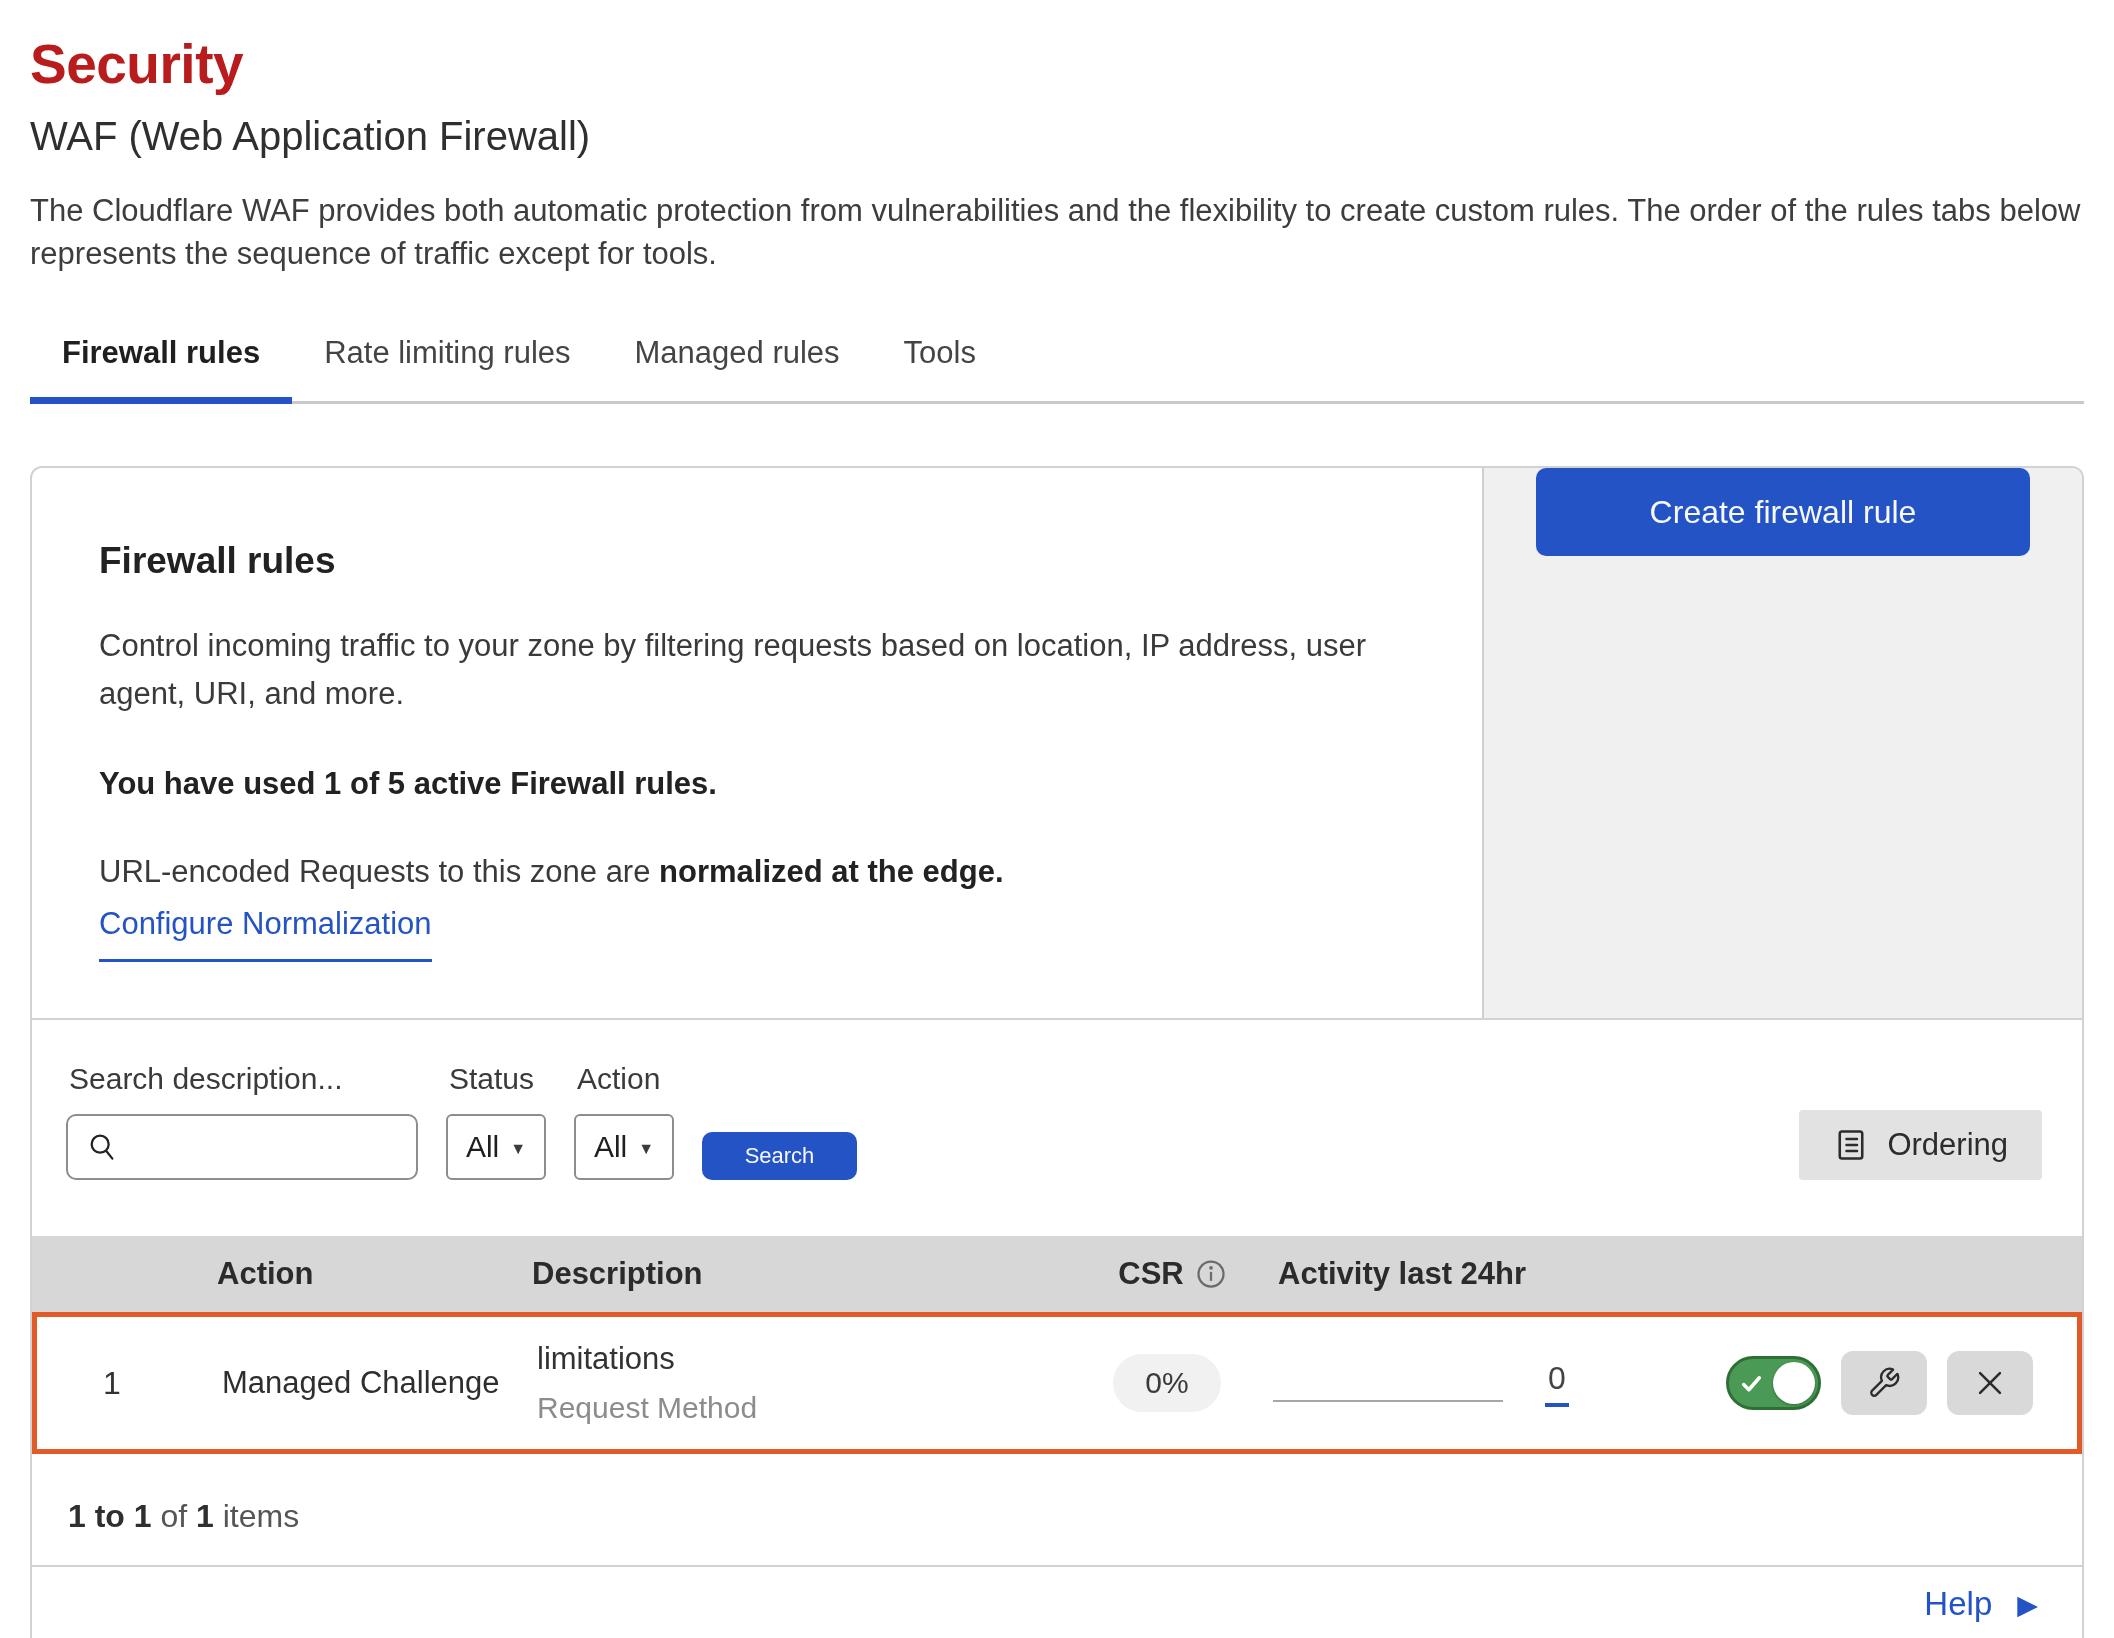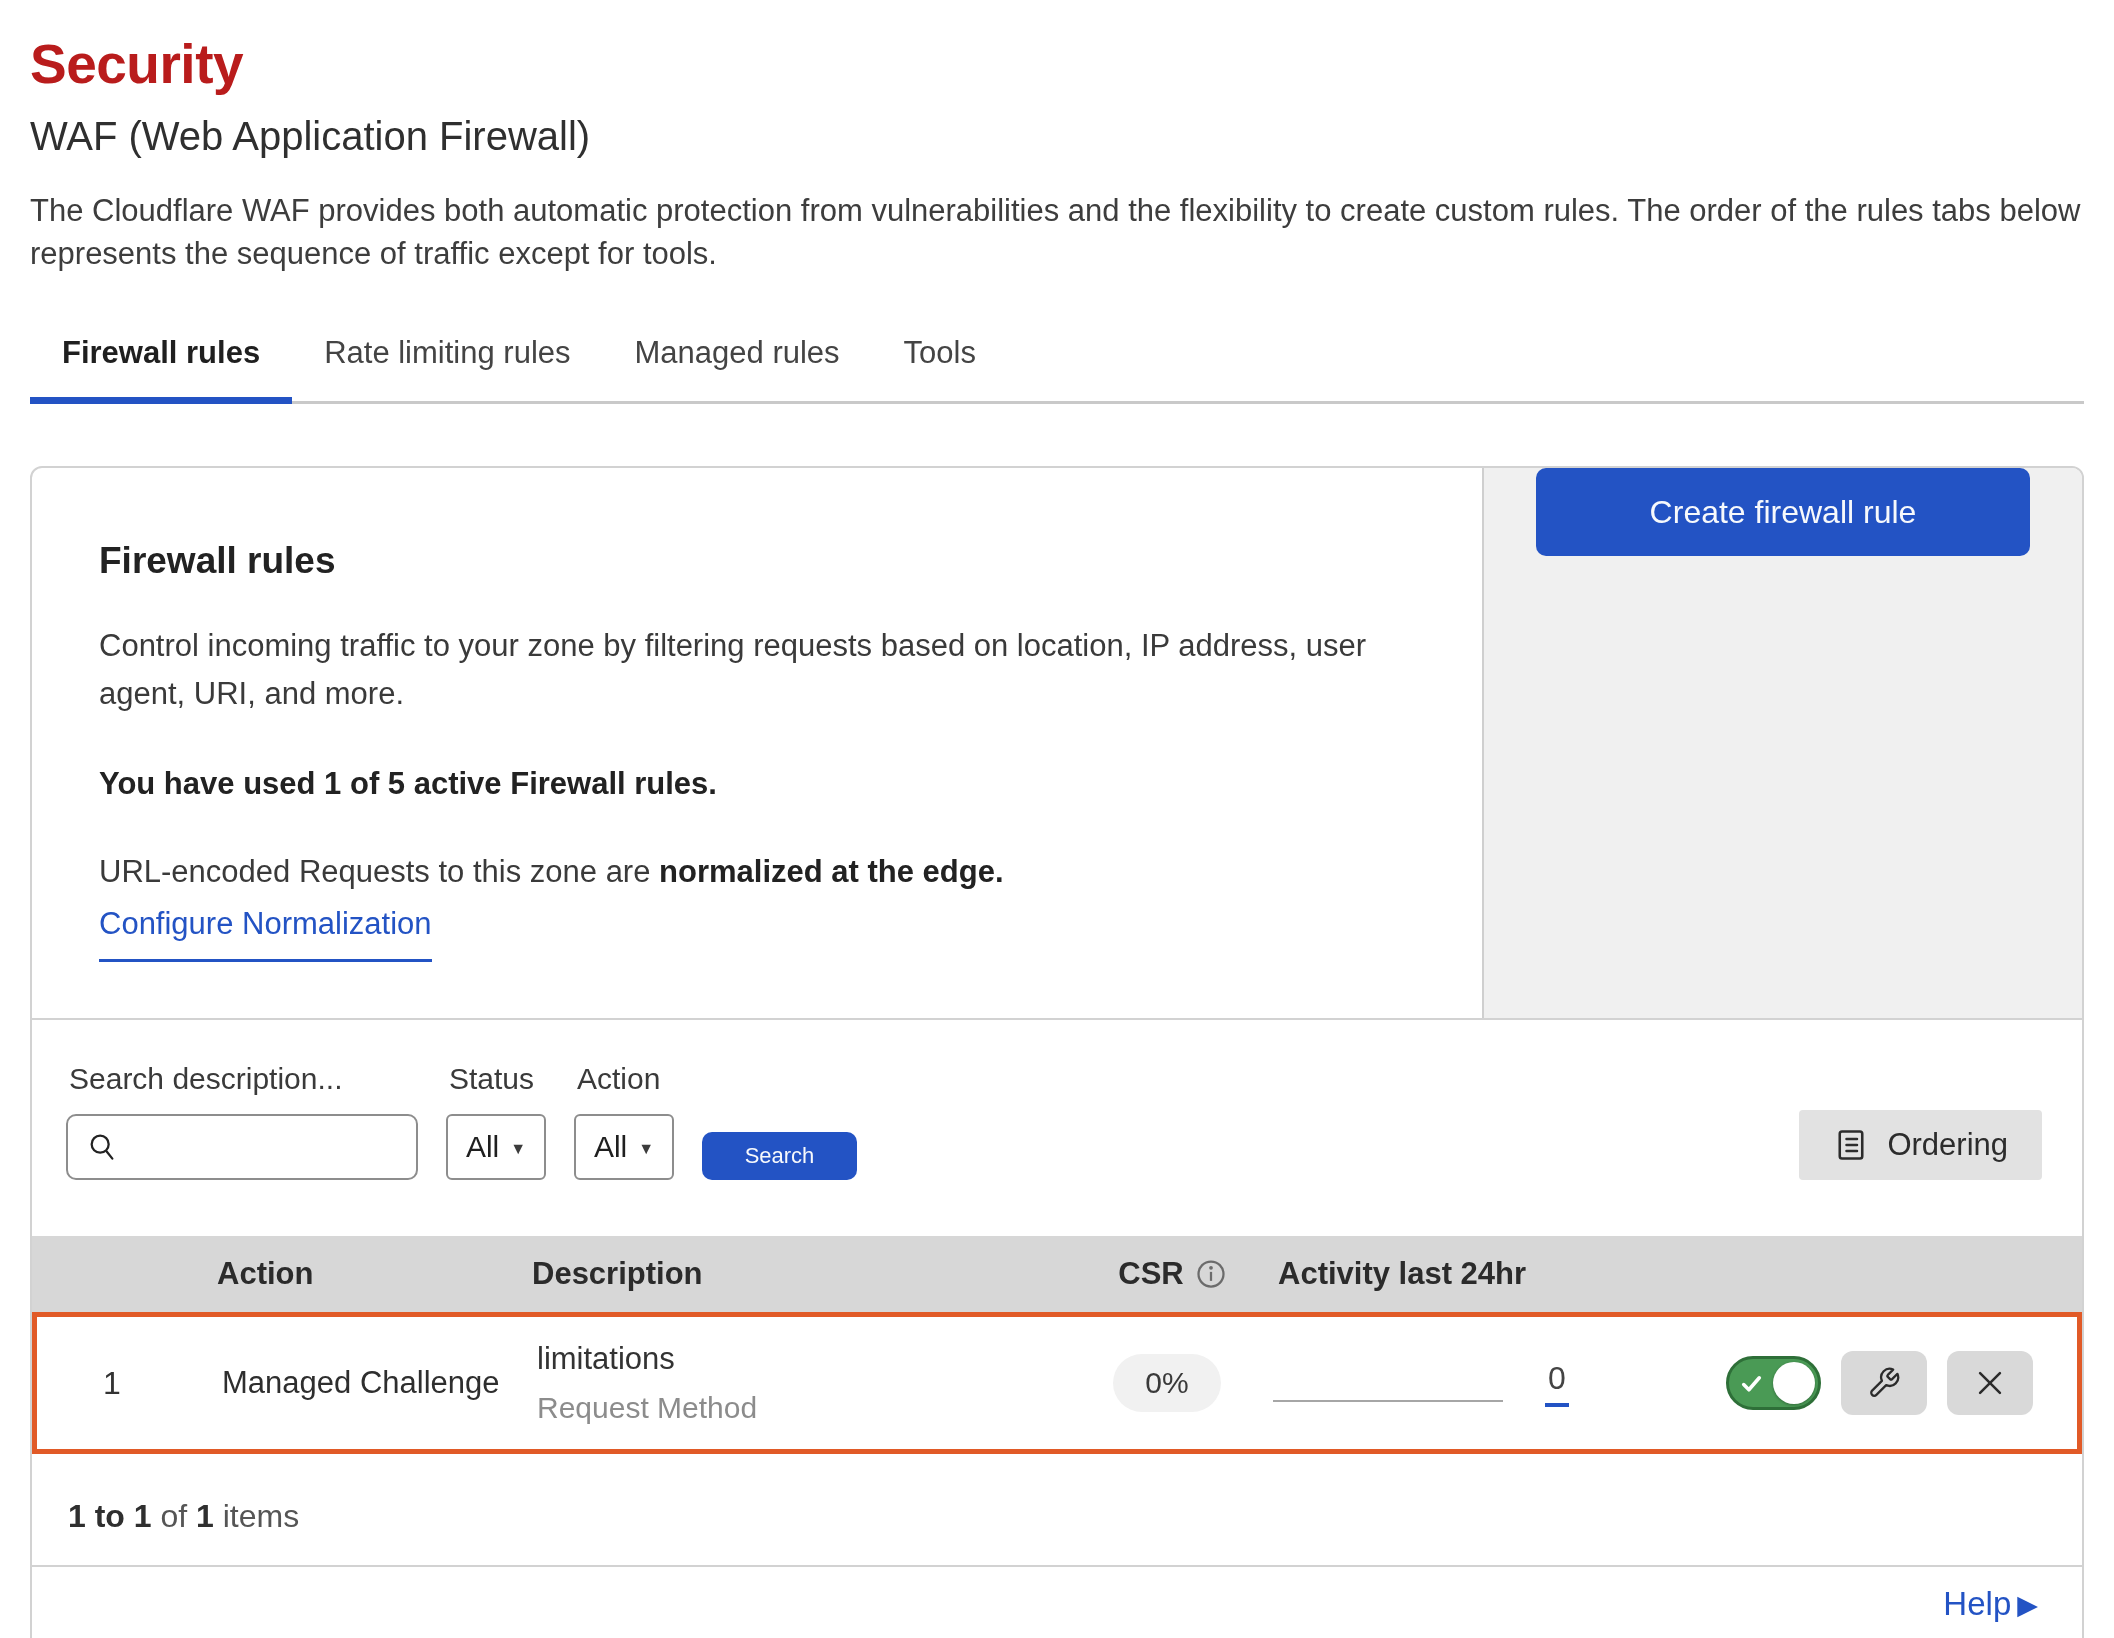"Help" .help-link { gap: 6px -> 25px }
